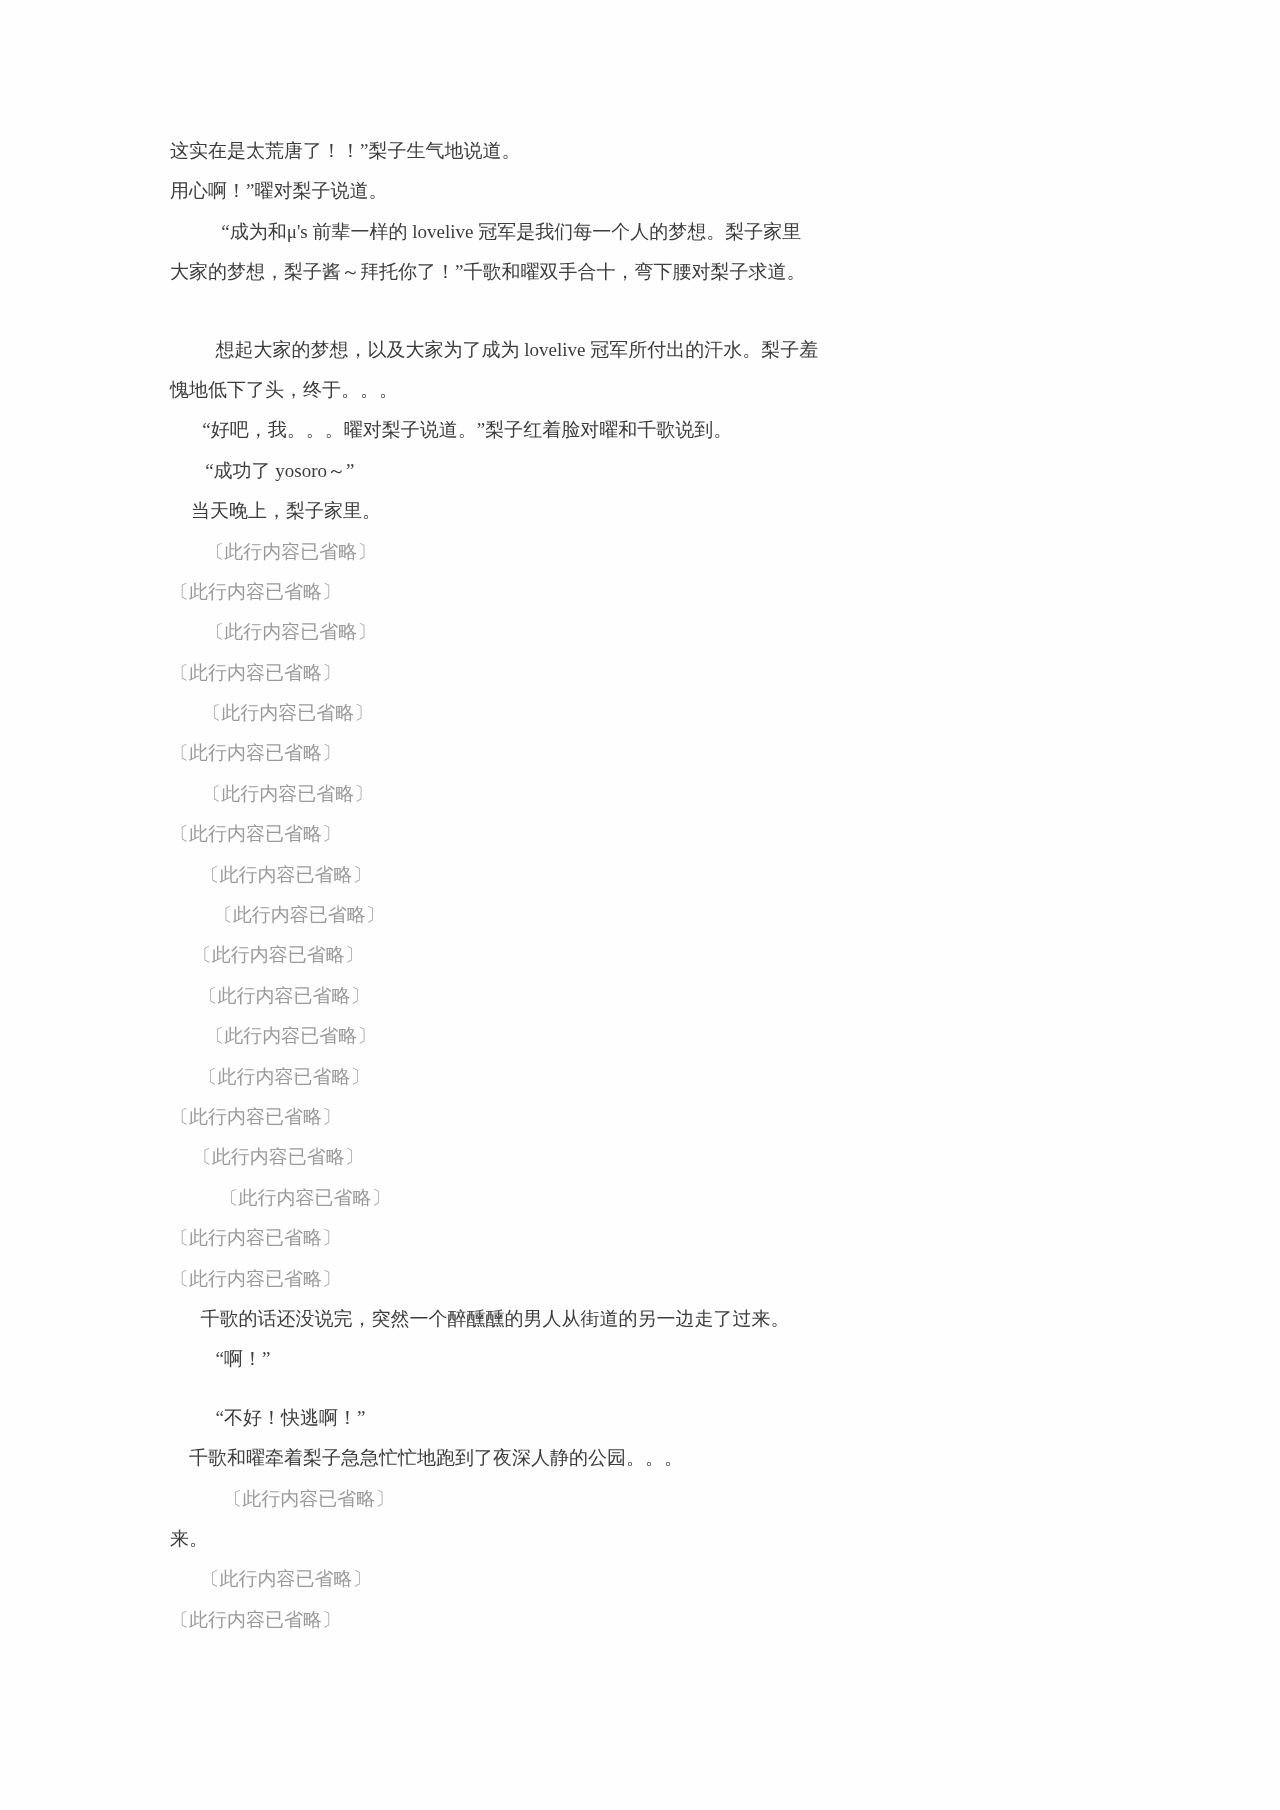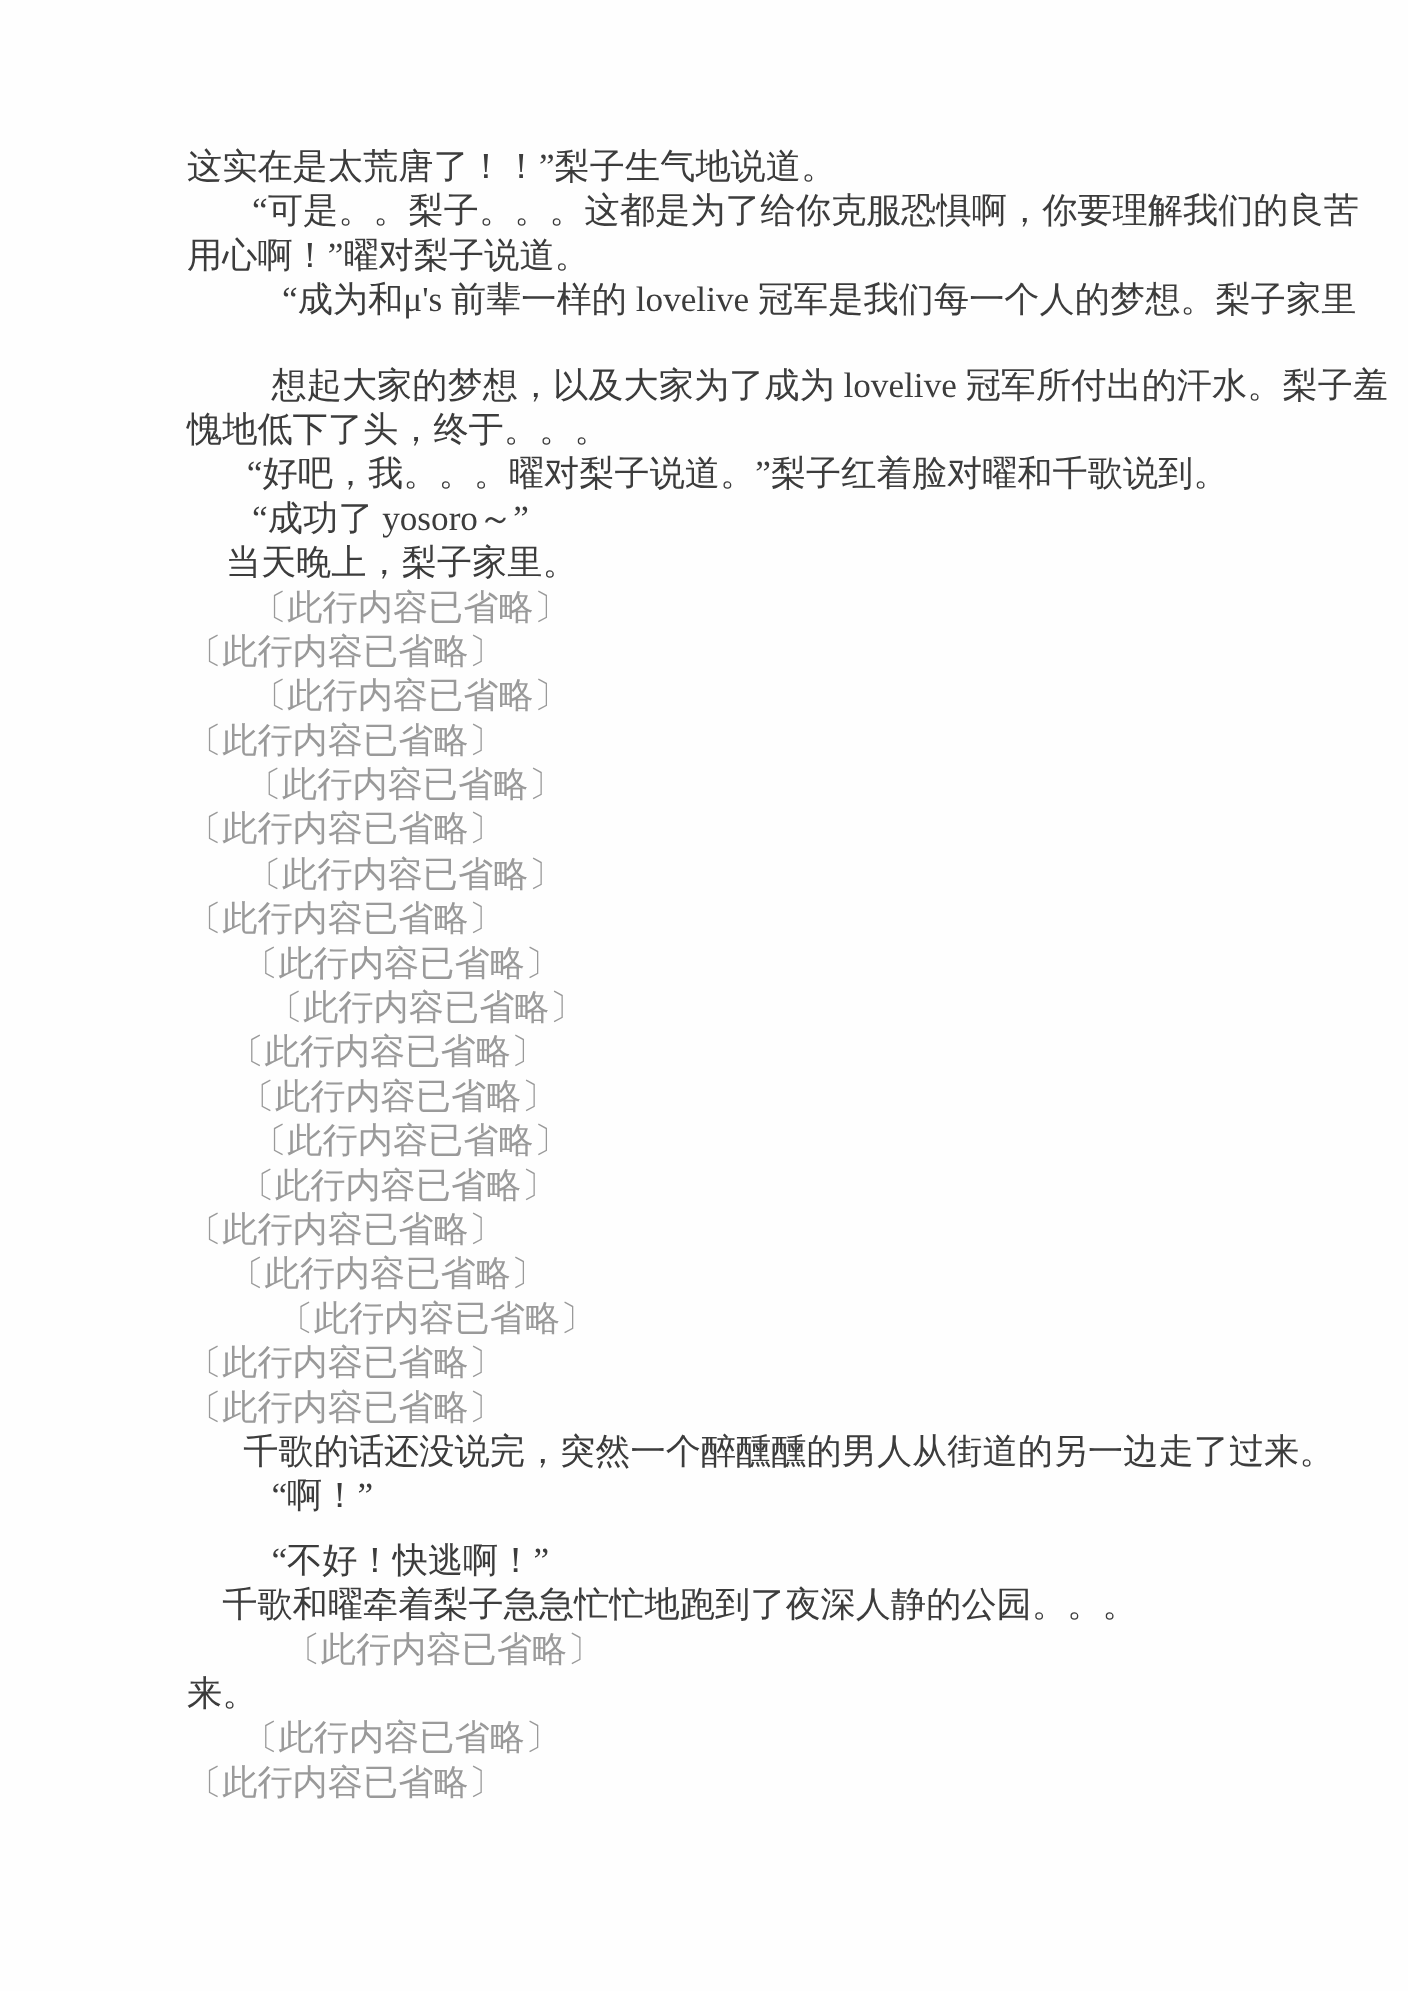"这实在是太荒唐了！！”梨子生气地说道。" .text-block { font-size: 32px -> 19px }
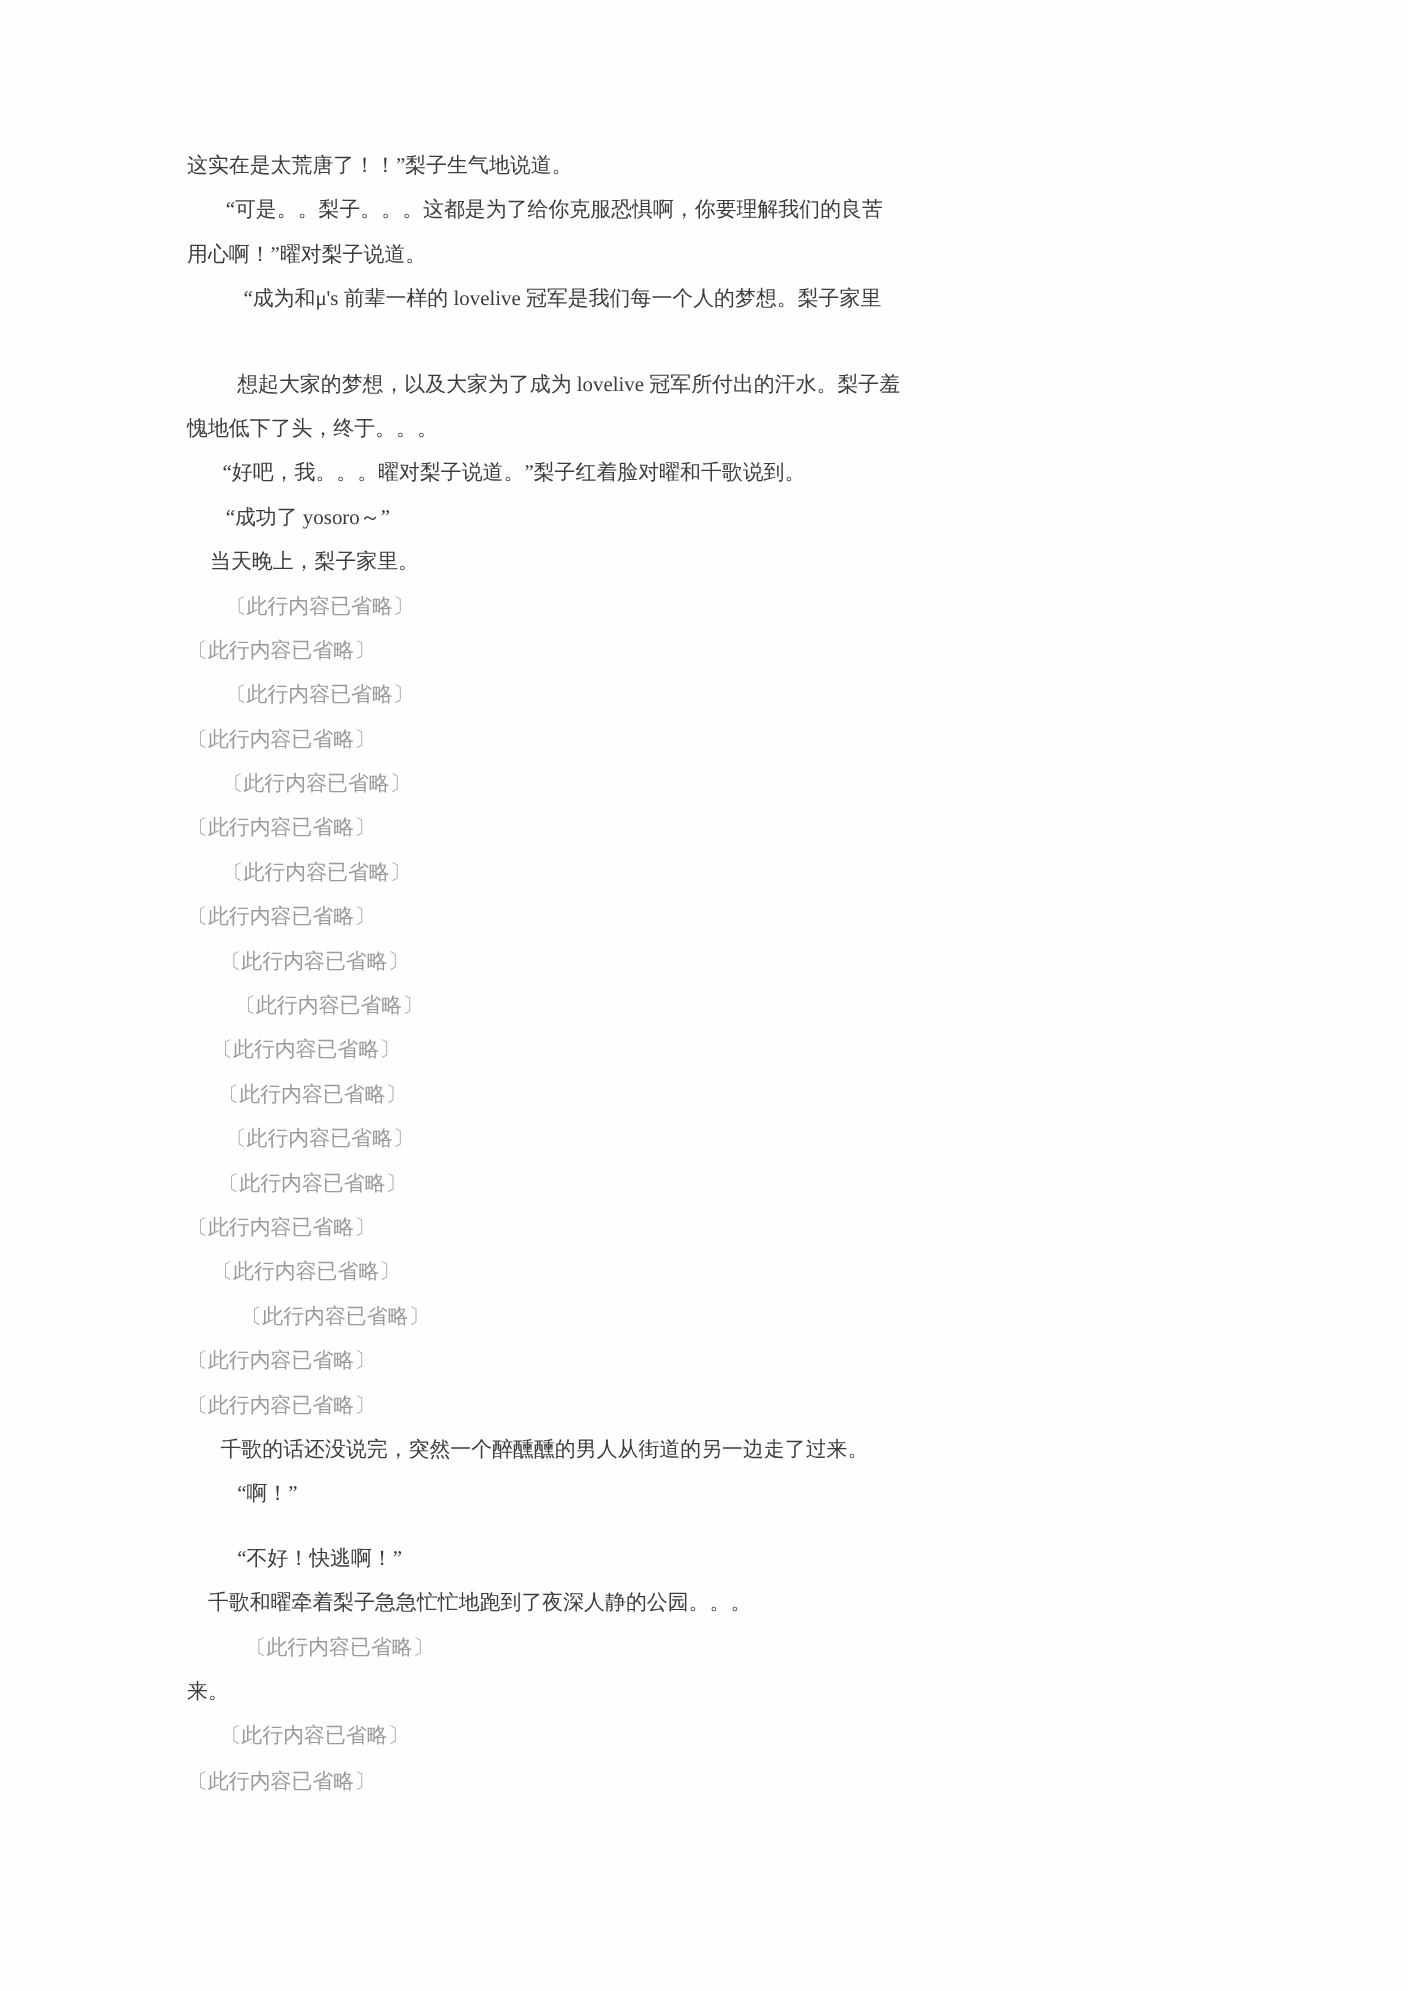"“可是。。梨子。。。这都是为了给你克服恐惧啊，你要理解我们的良苦" div.line { html: <div>“可是。。梨子。。。这都是为了给你克服恐惧啊，你要理解我们的良苦</div> -> none }
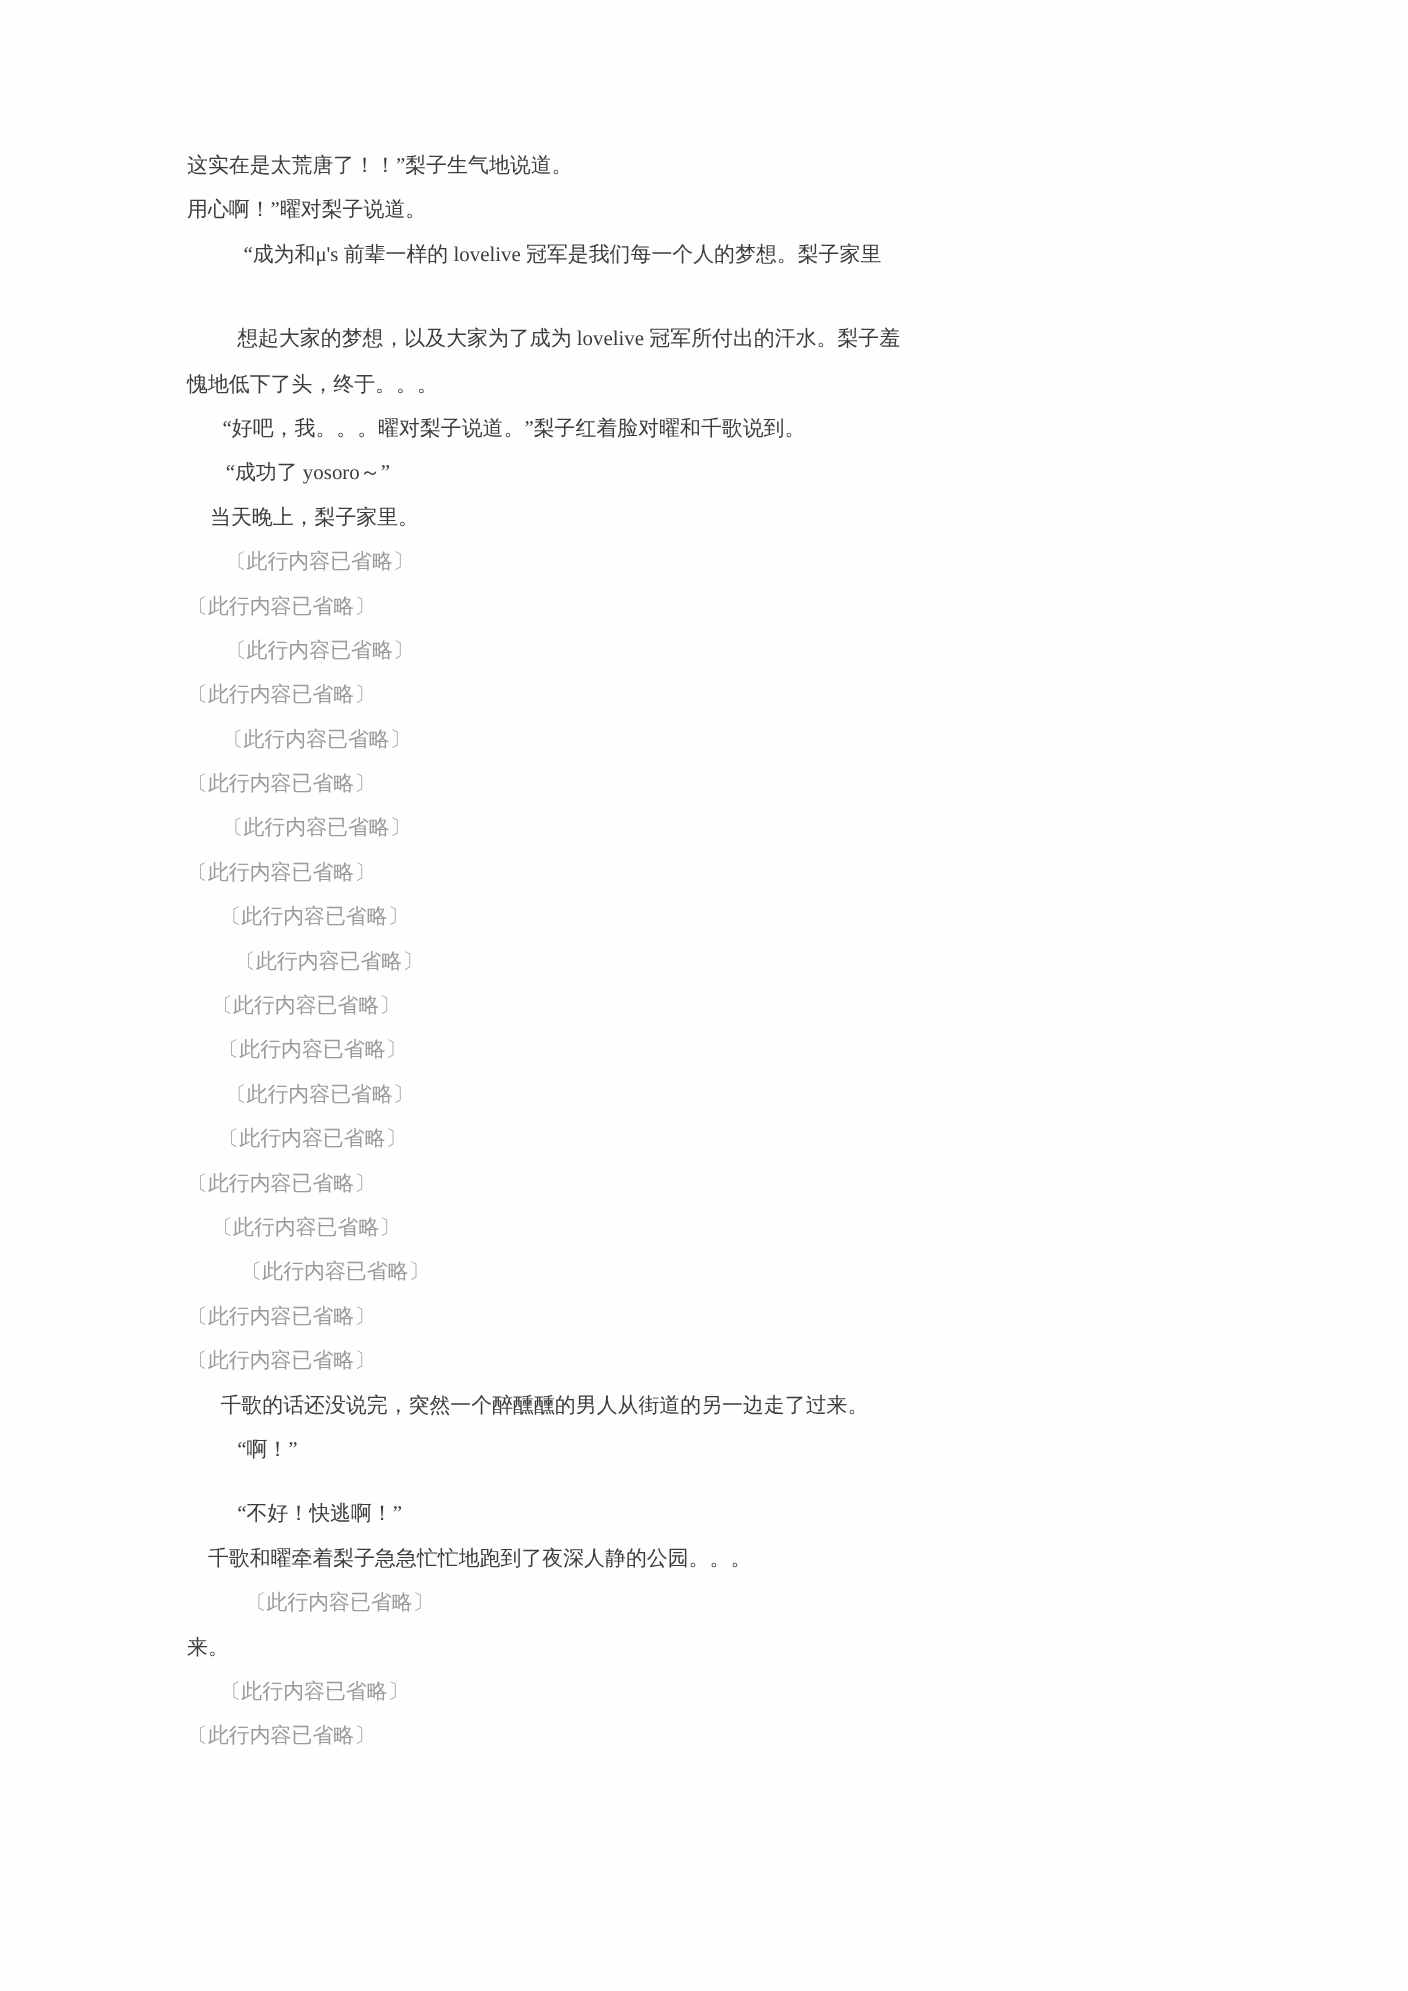"大家的梦想，梨子酱～拜托你了！”千歌和曜双手合十，弯下腰对梨子求道。" div.line { html: none -> <div>大家的梦想，梨子酱～拜托你了！”千歌和曜双手合十，弯下腰对梨子求道。</div> }
